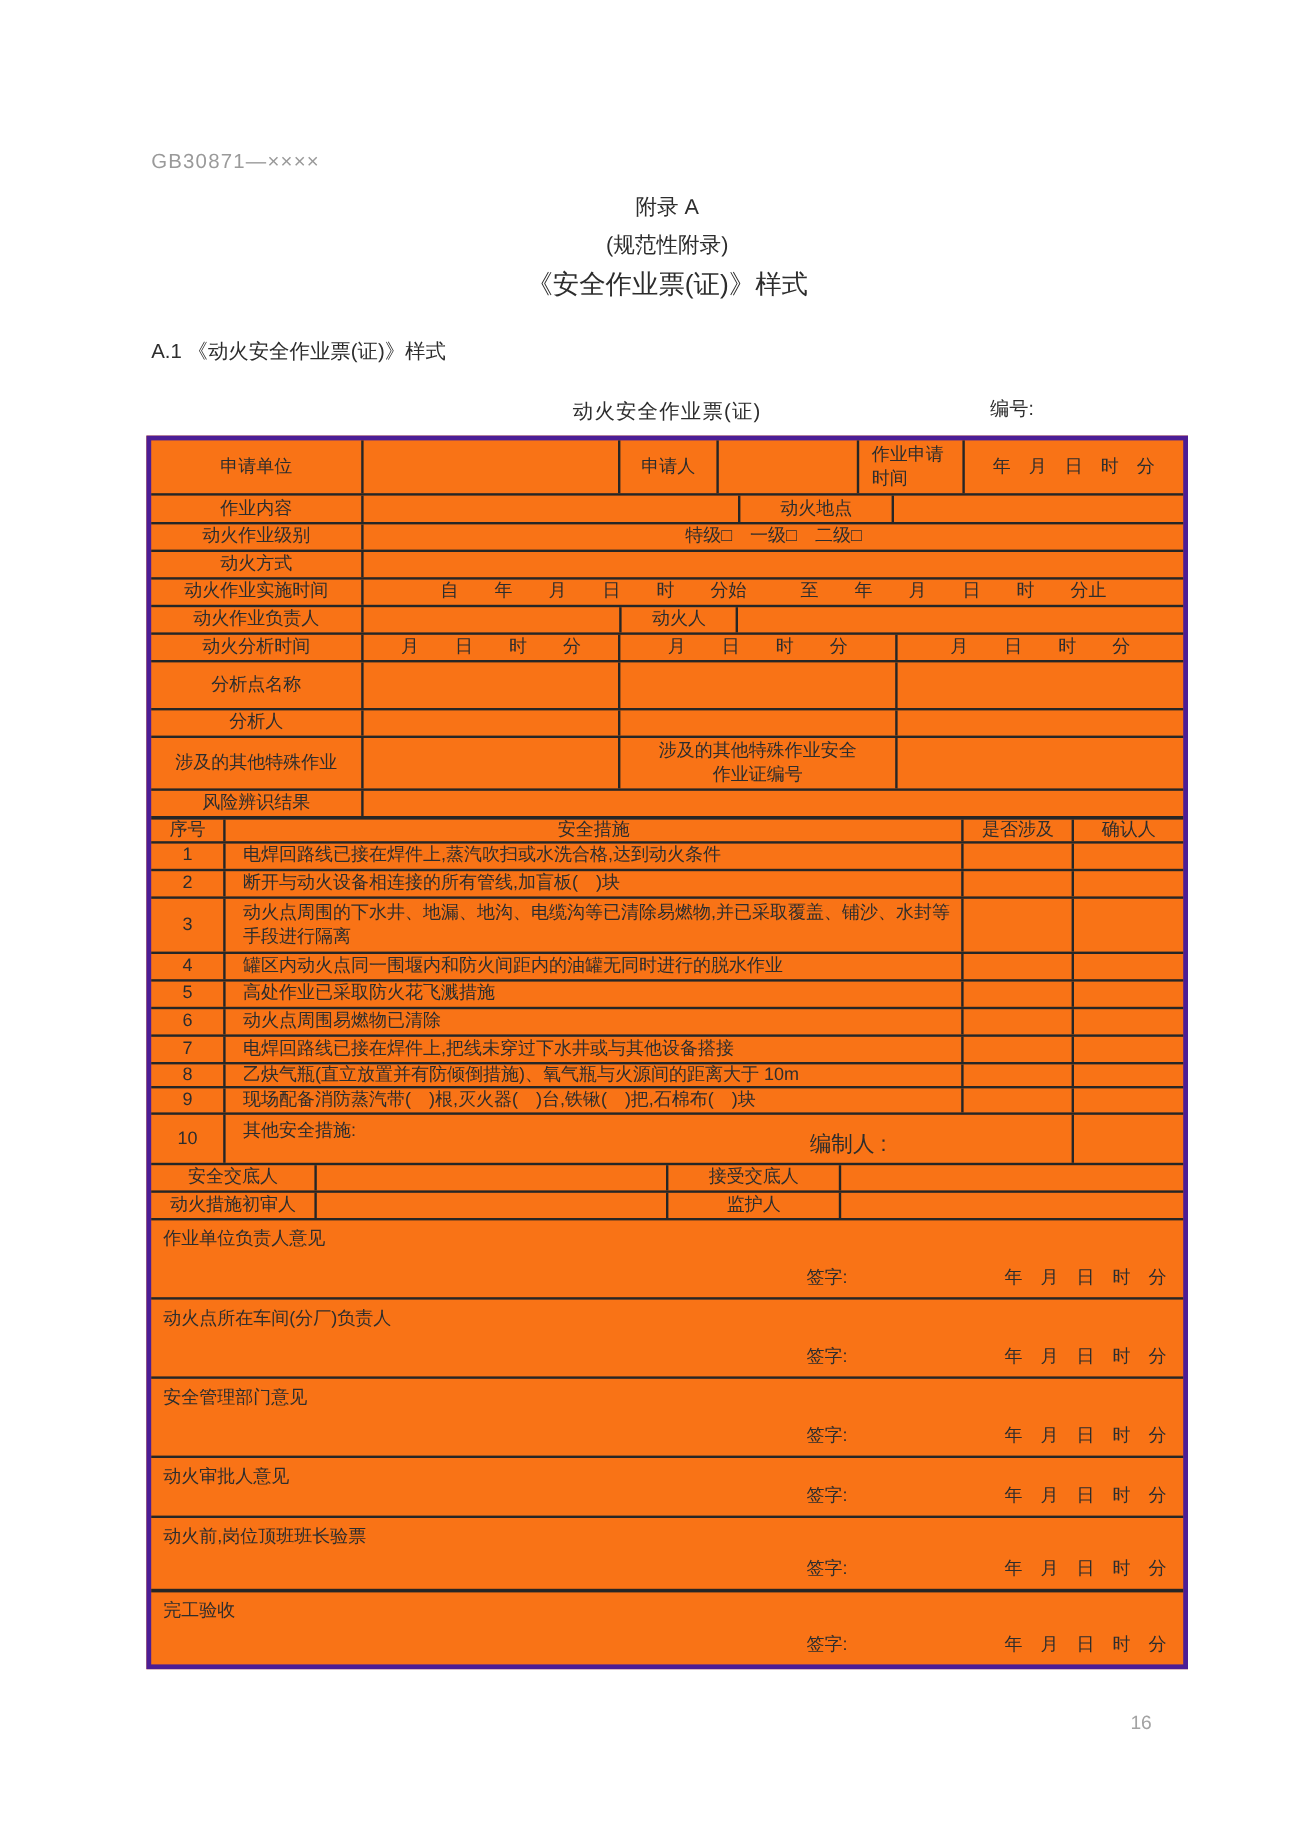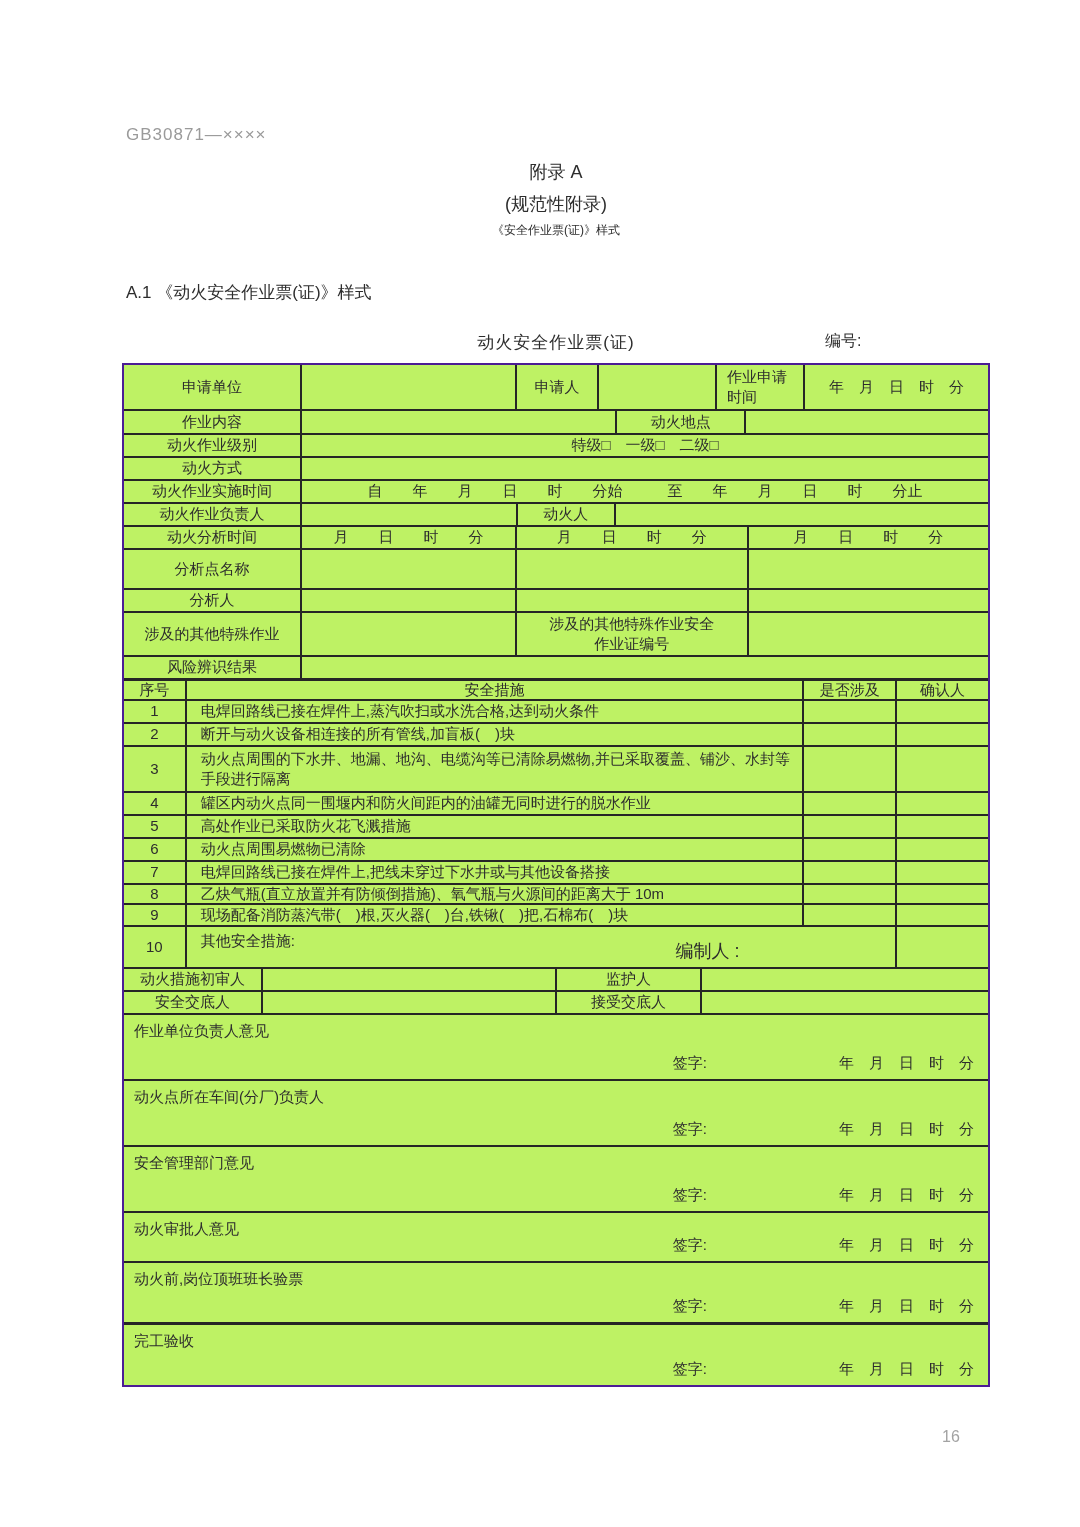"《安全作业票(证)》样式" .h-style { font-size: 12px -> 22px }
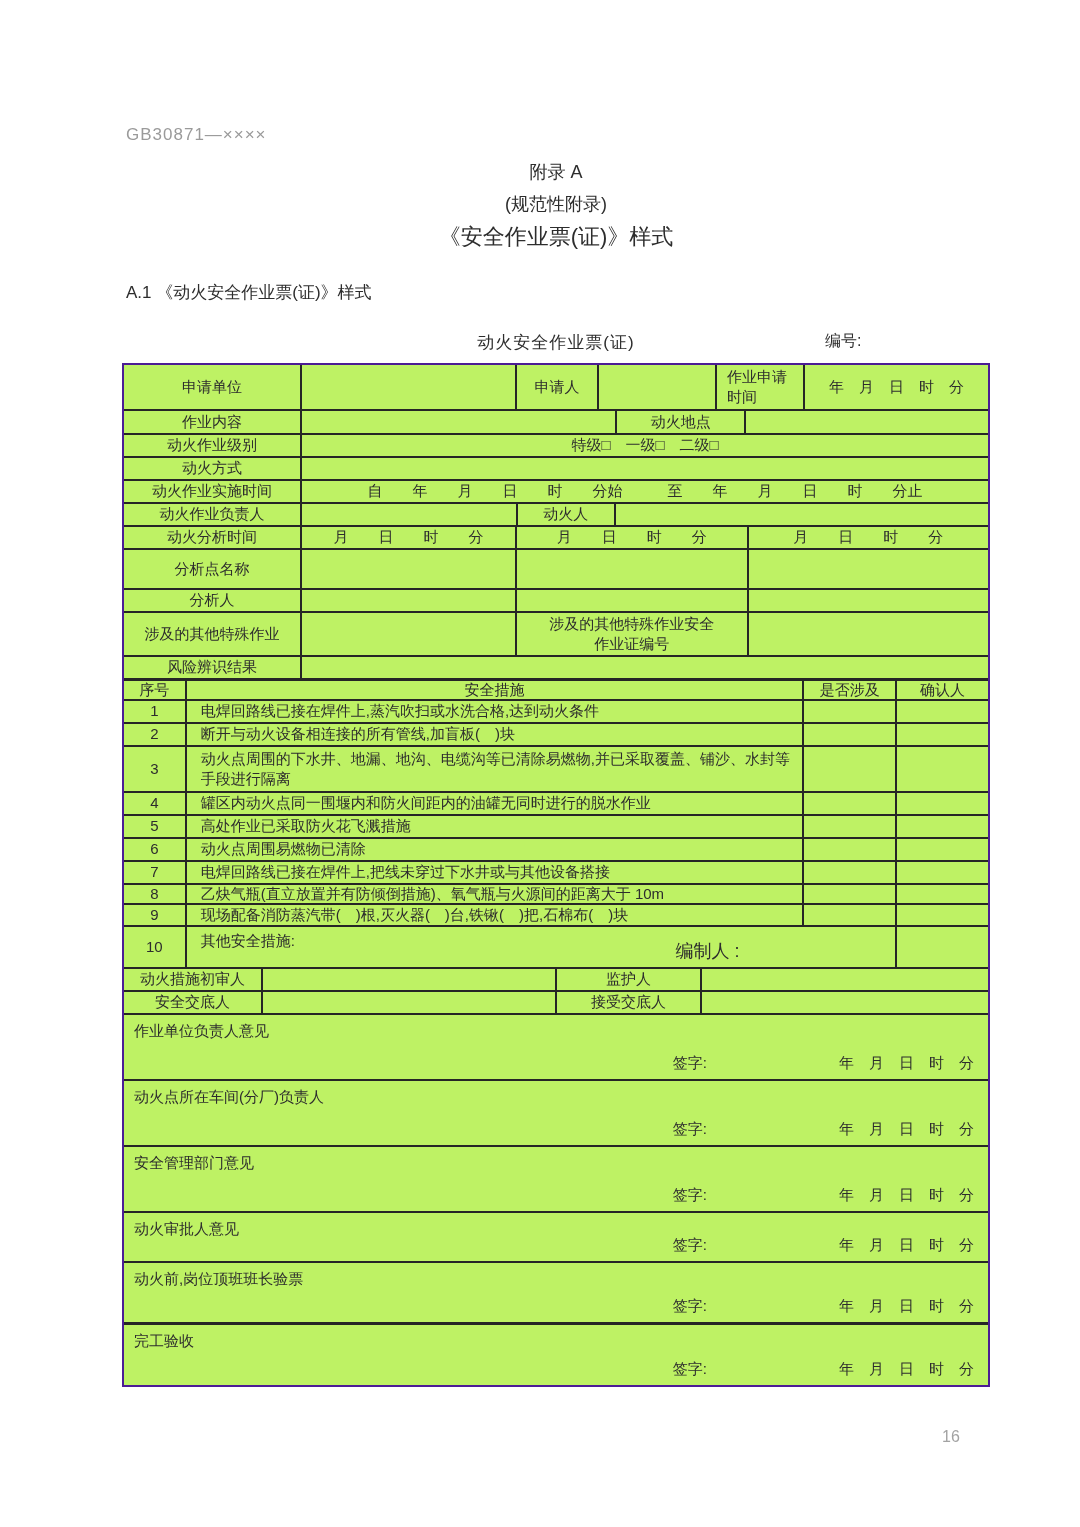"申请单位" #tbl { background: #bef264 -> #f97316; border: 2px solid #4c1d95 -> 4px solid #4c1d95 }
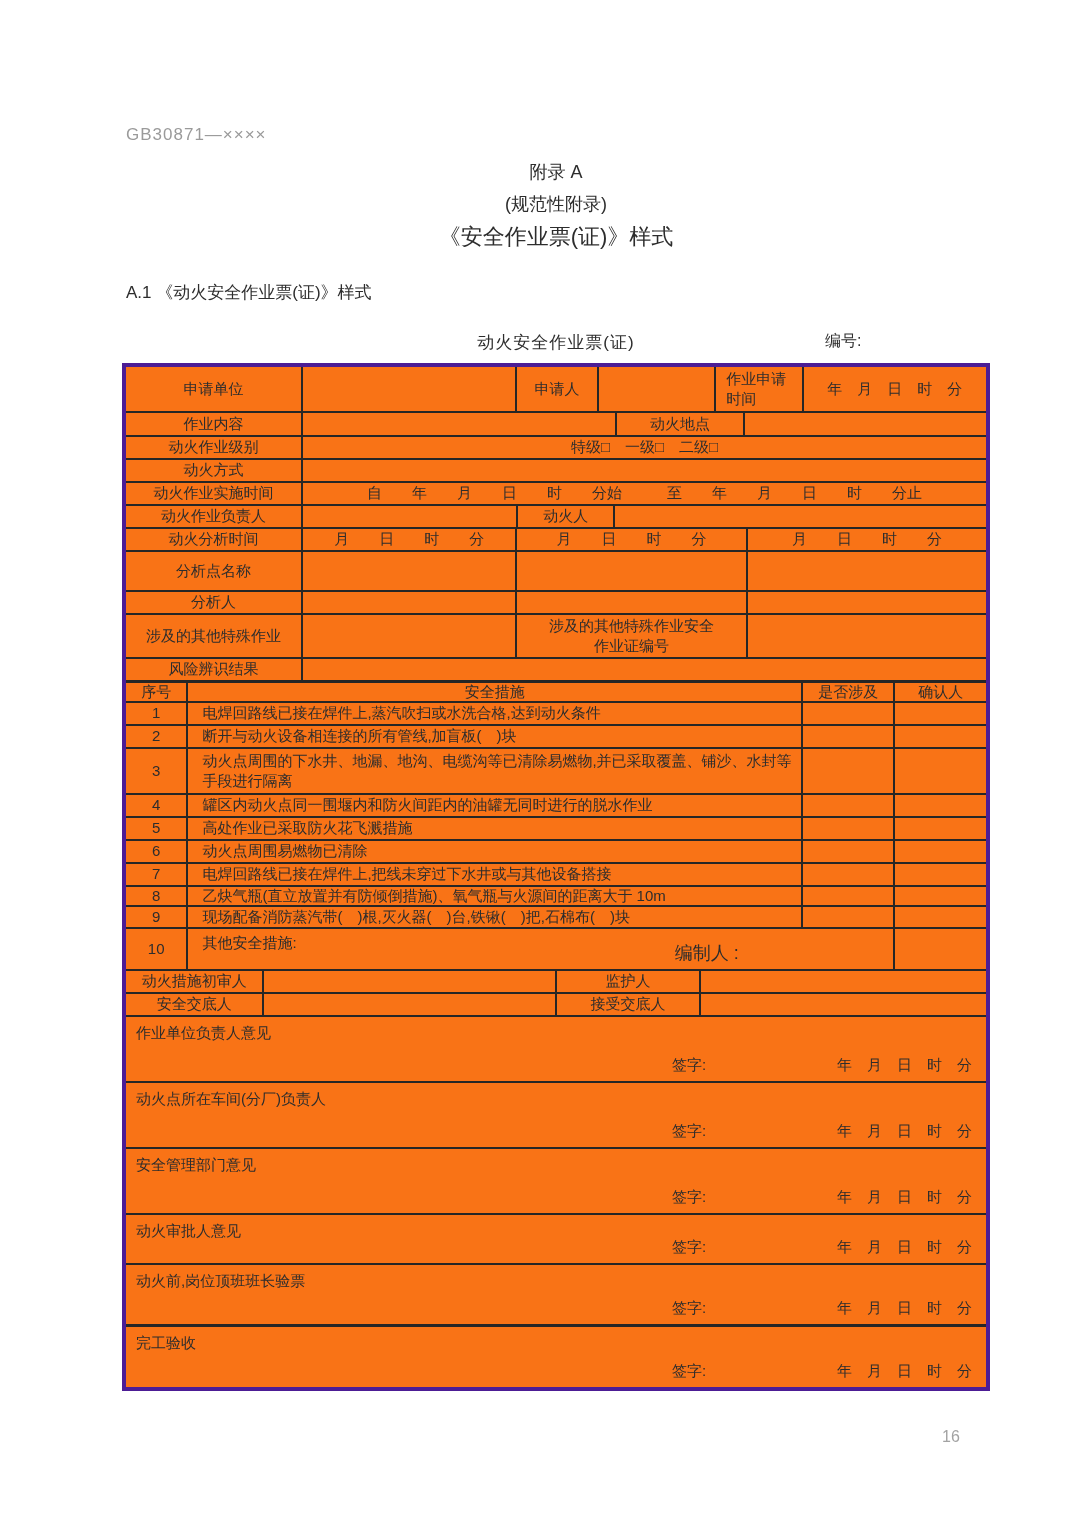"动火措施初审人" div.r { order: before "安全交底人" -> after "安全交底人" }
